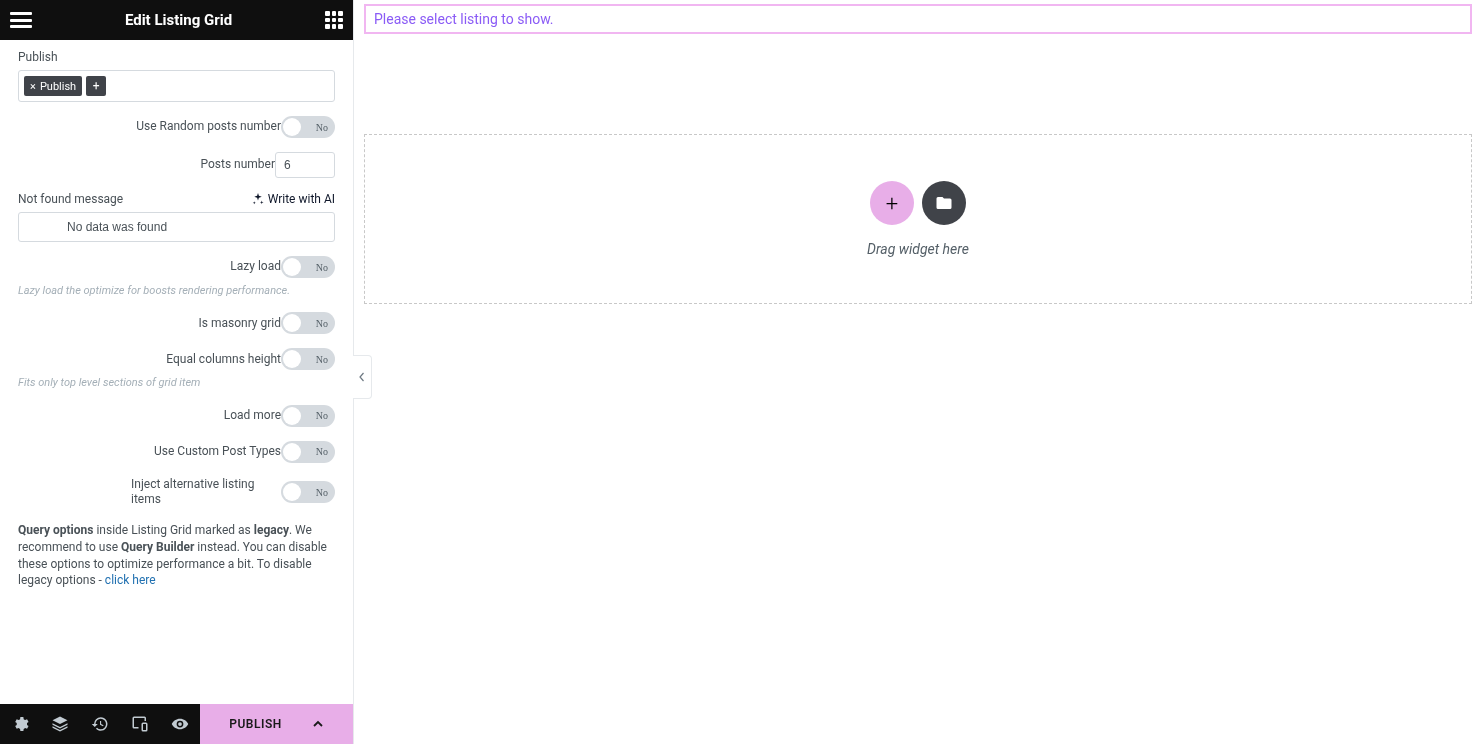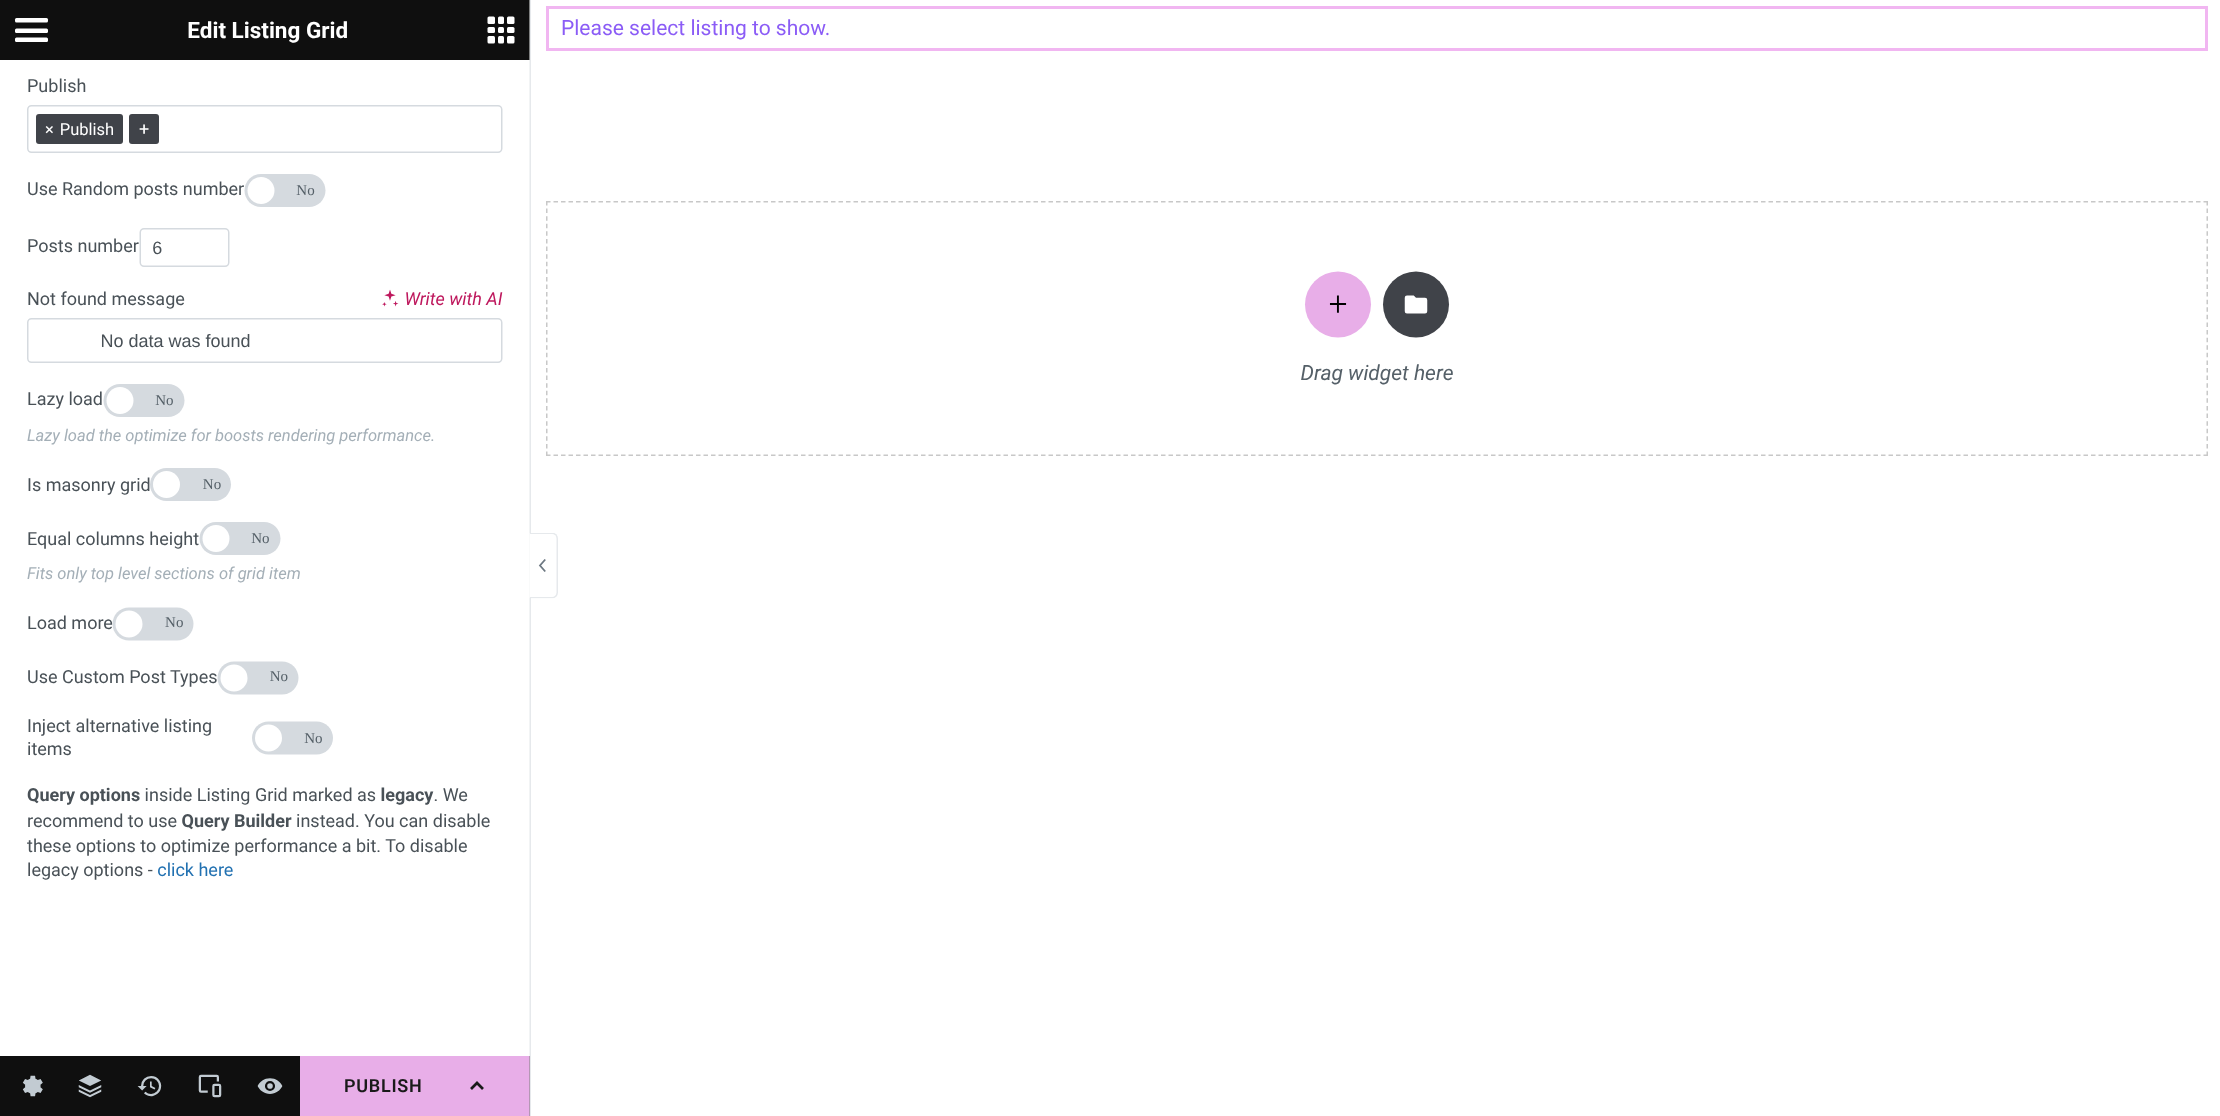"Use Random posts number" .control-row { justify-content: flex-start -> flex-end }
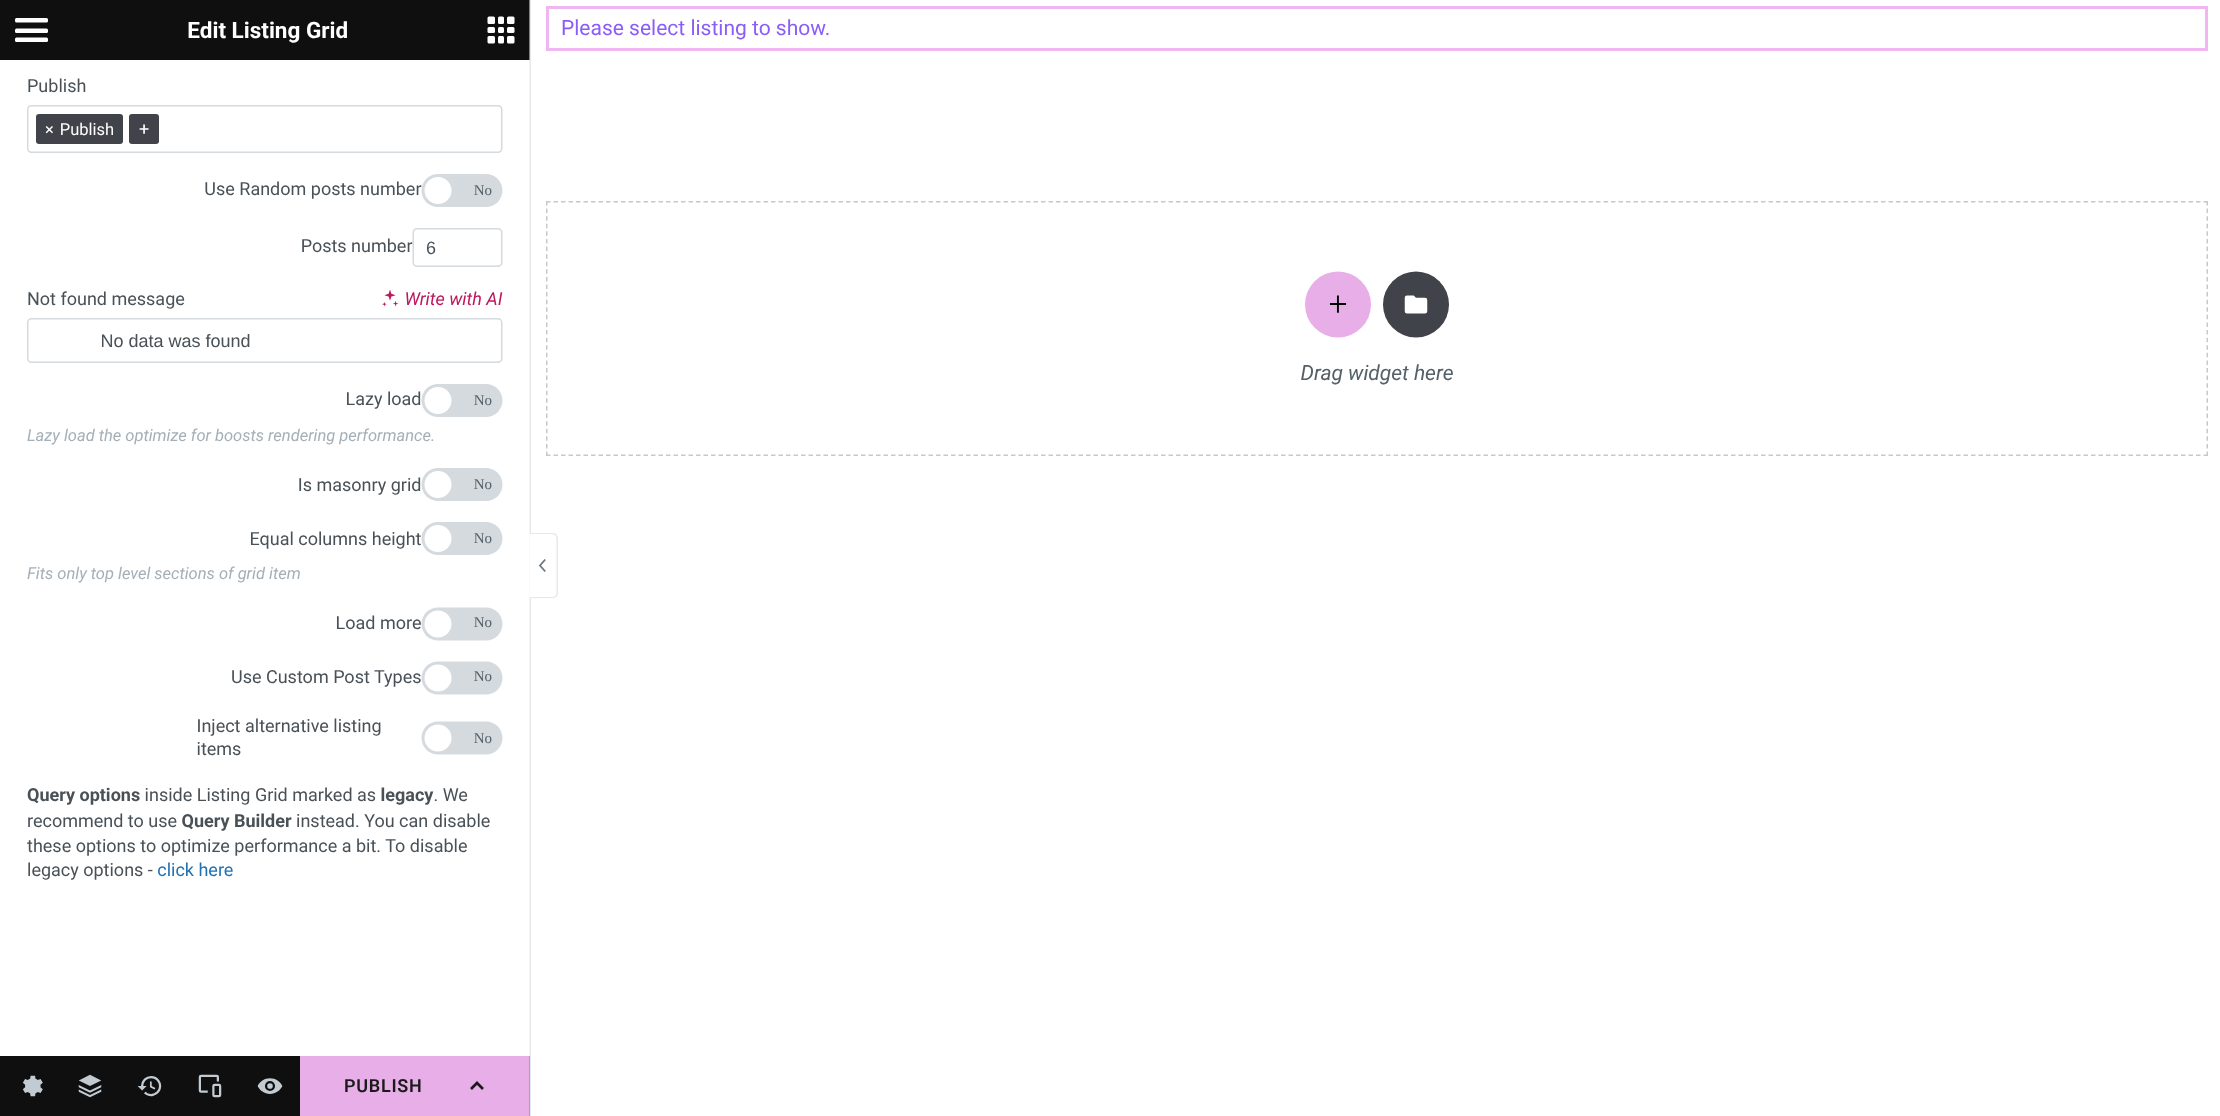"Write with AI" .ai-link { color: #be185d -> #0f172a; font-style: italic -> none }
